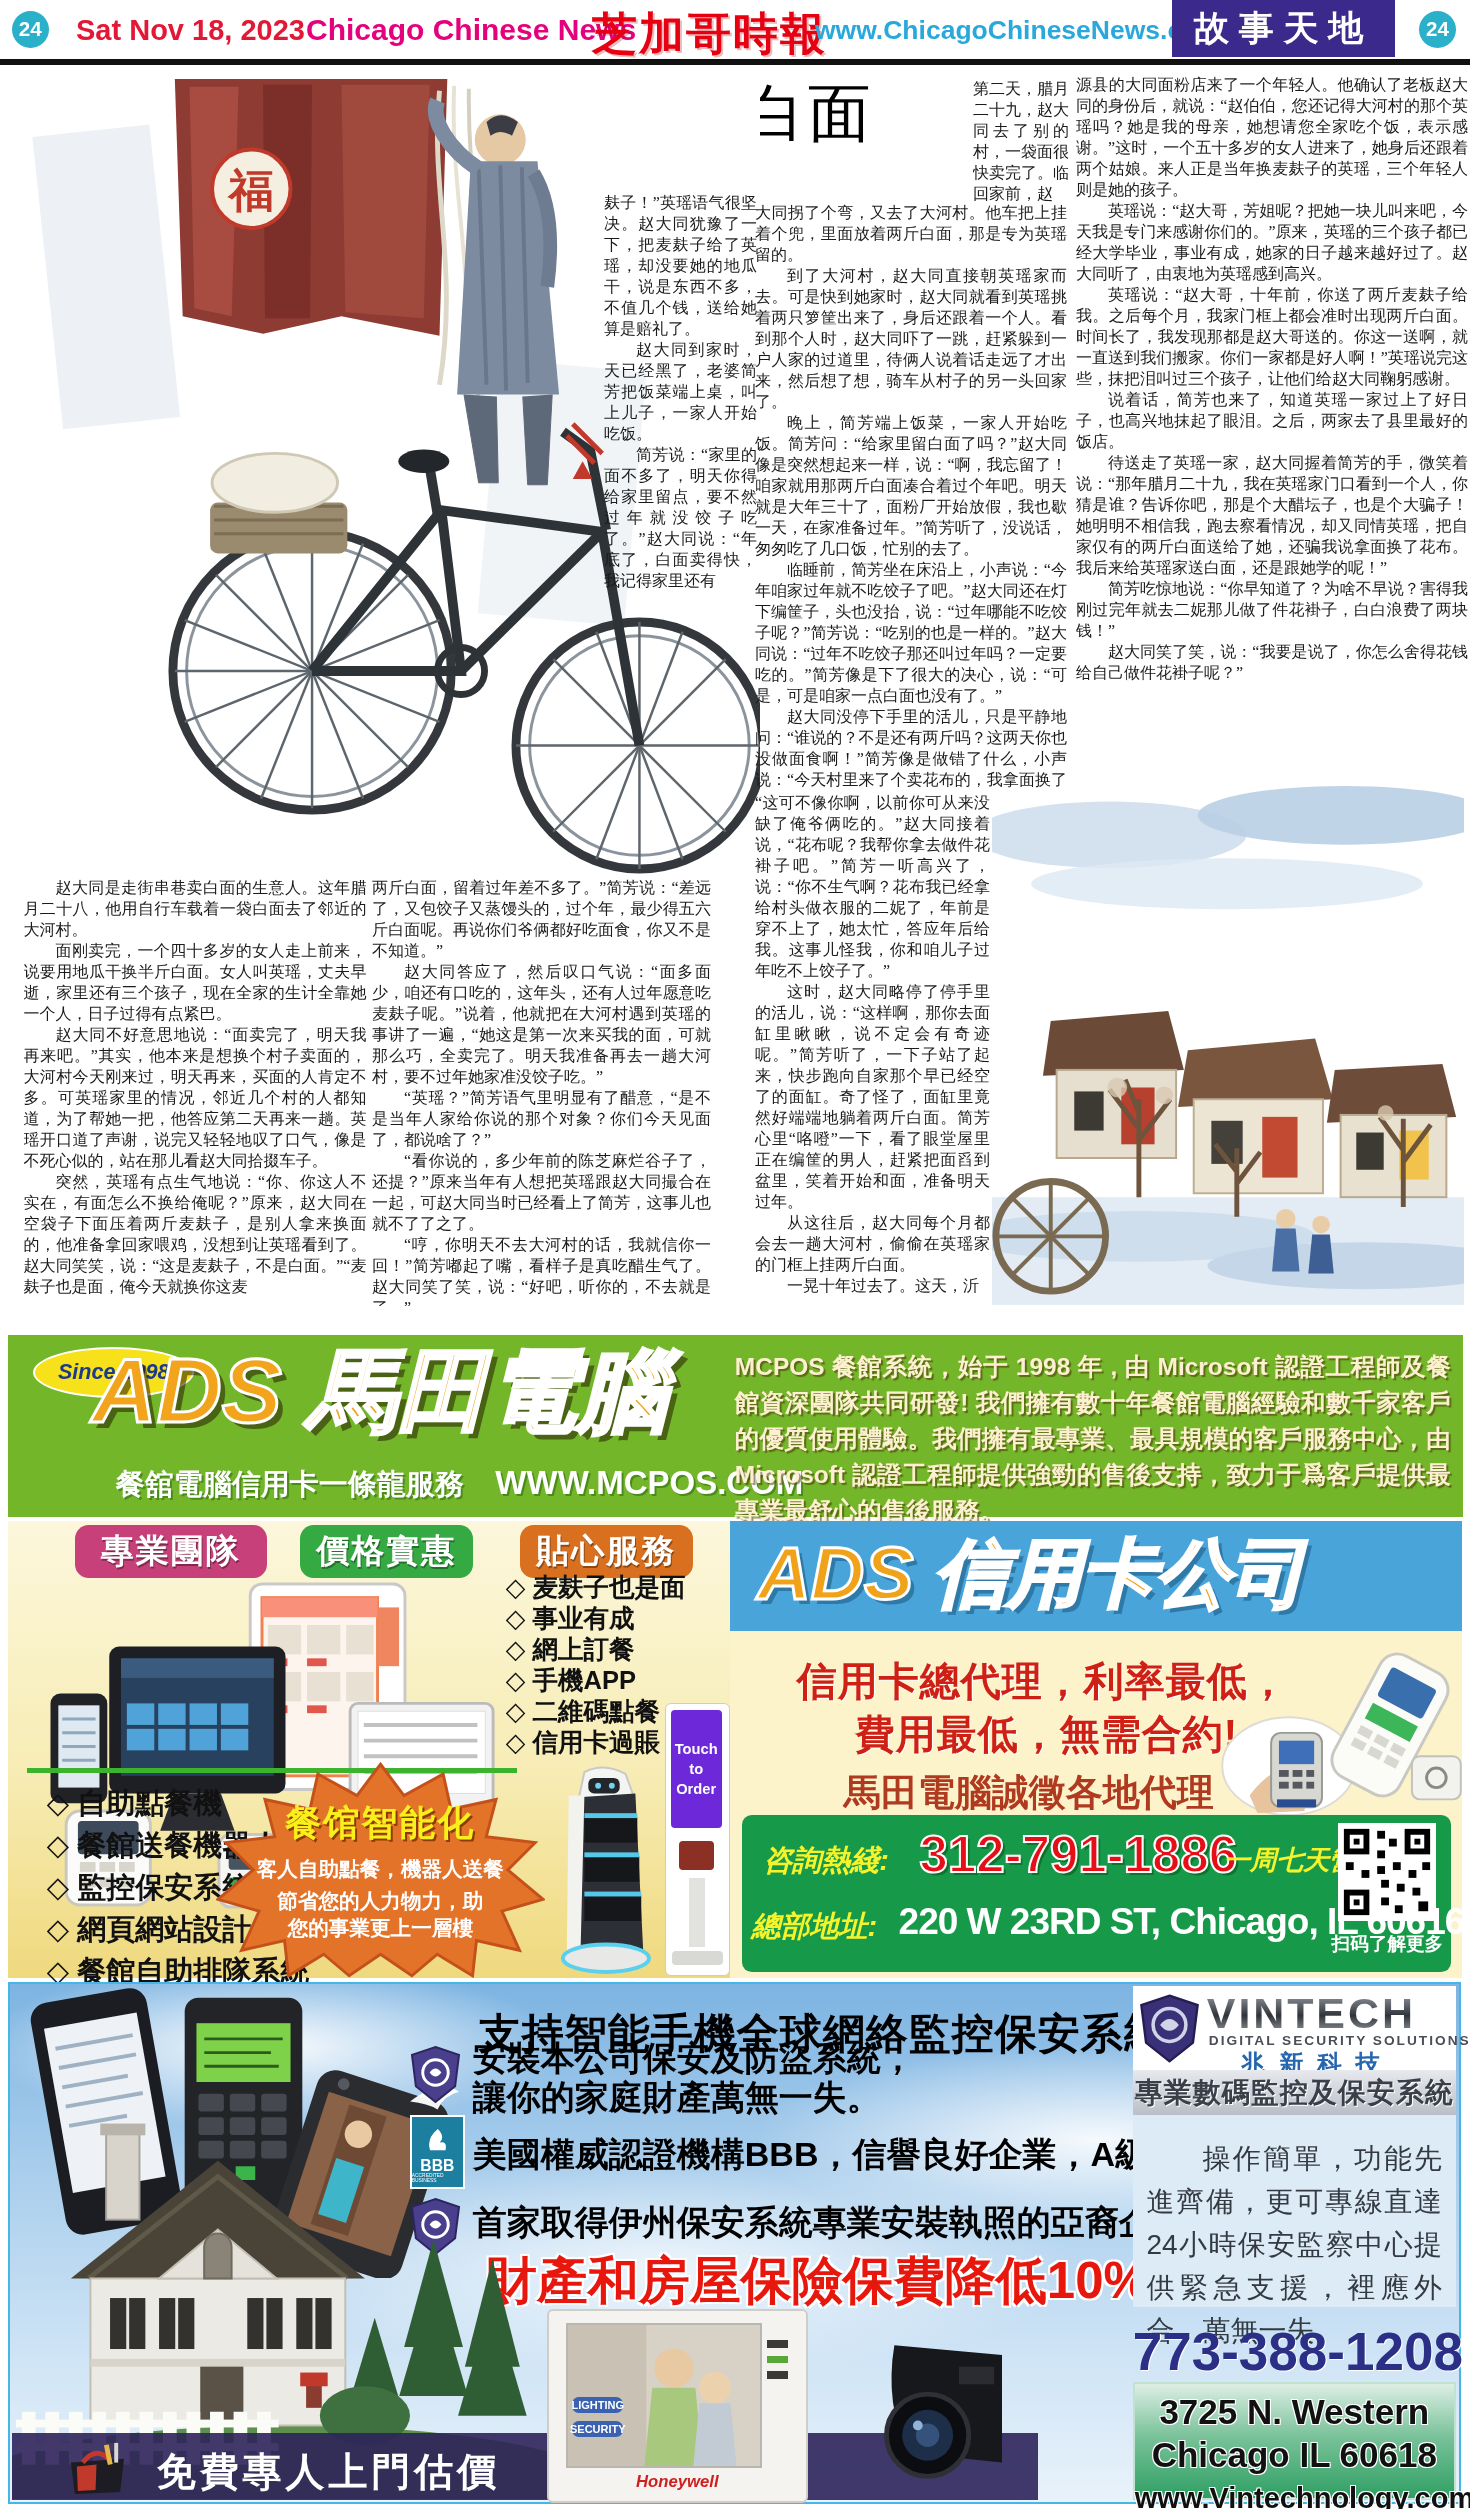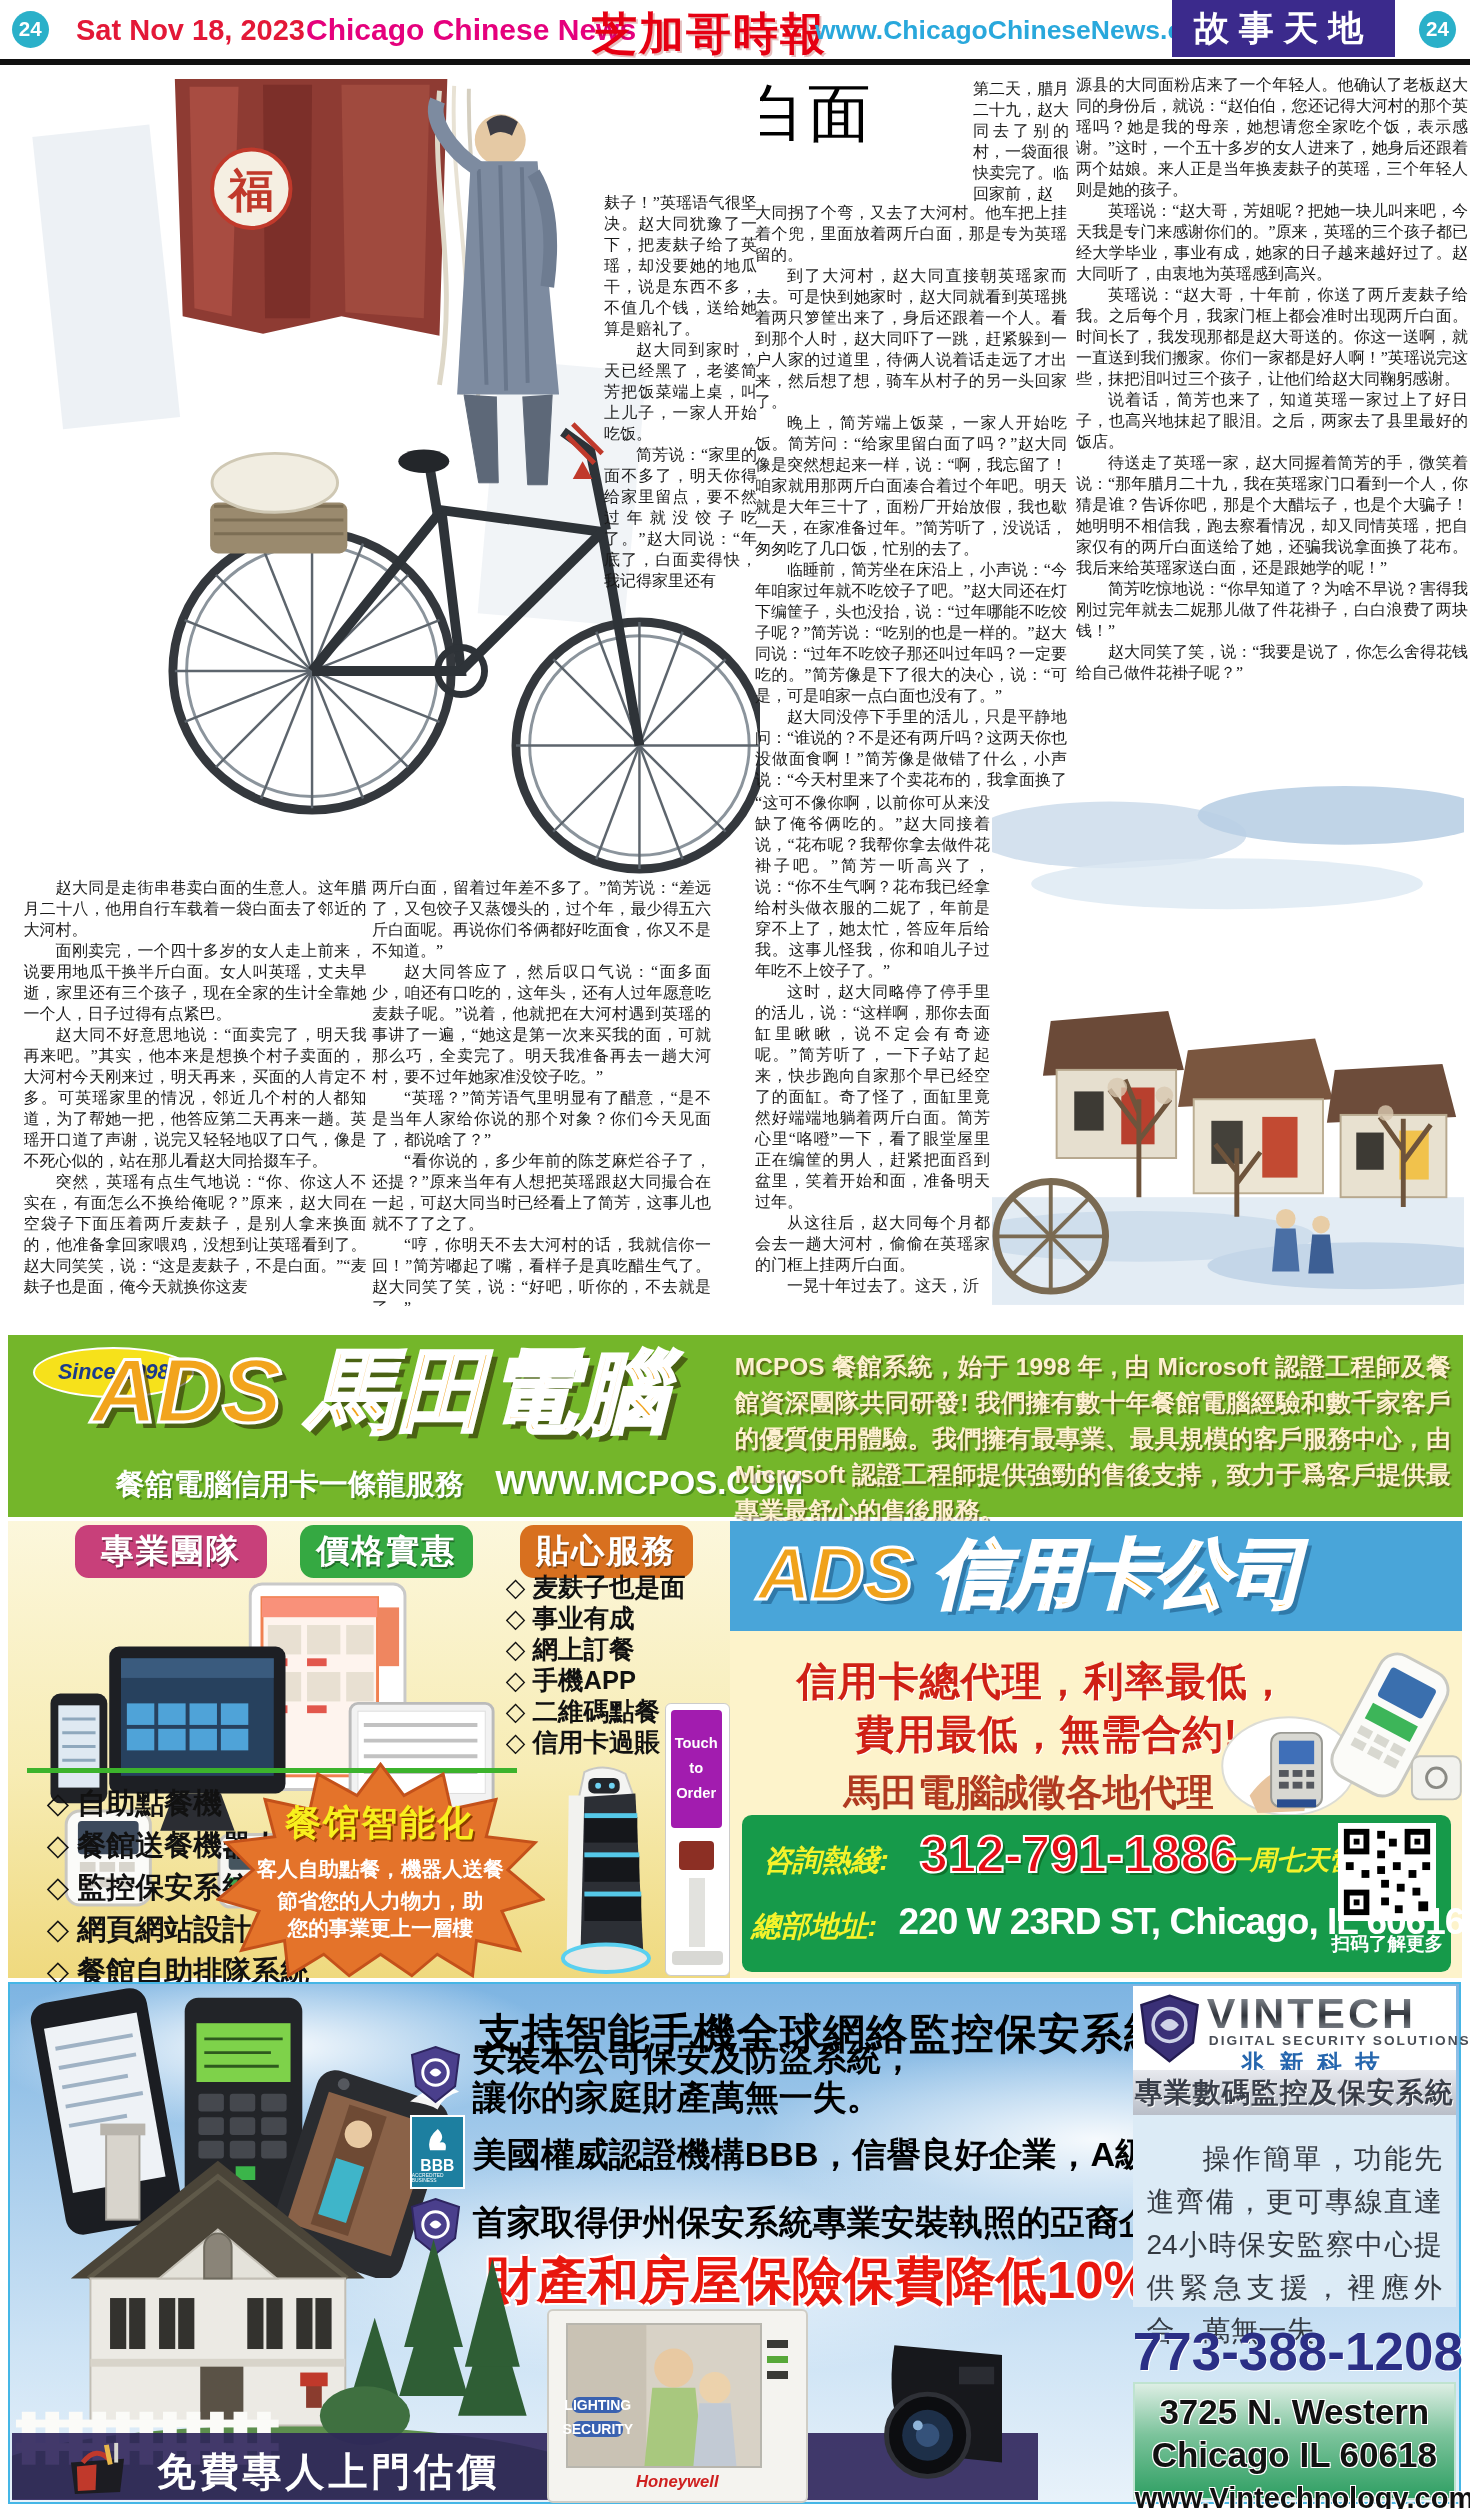"Touch to Order" #kiosk-screen { background: #a21caf -> #6d28d9; line-height: 25px -> 20px }
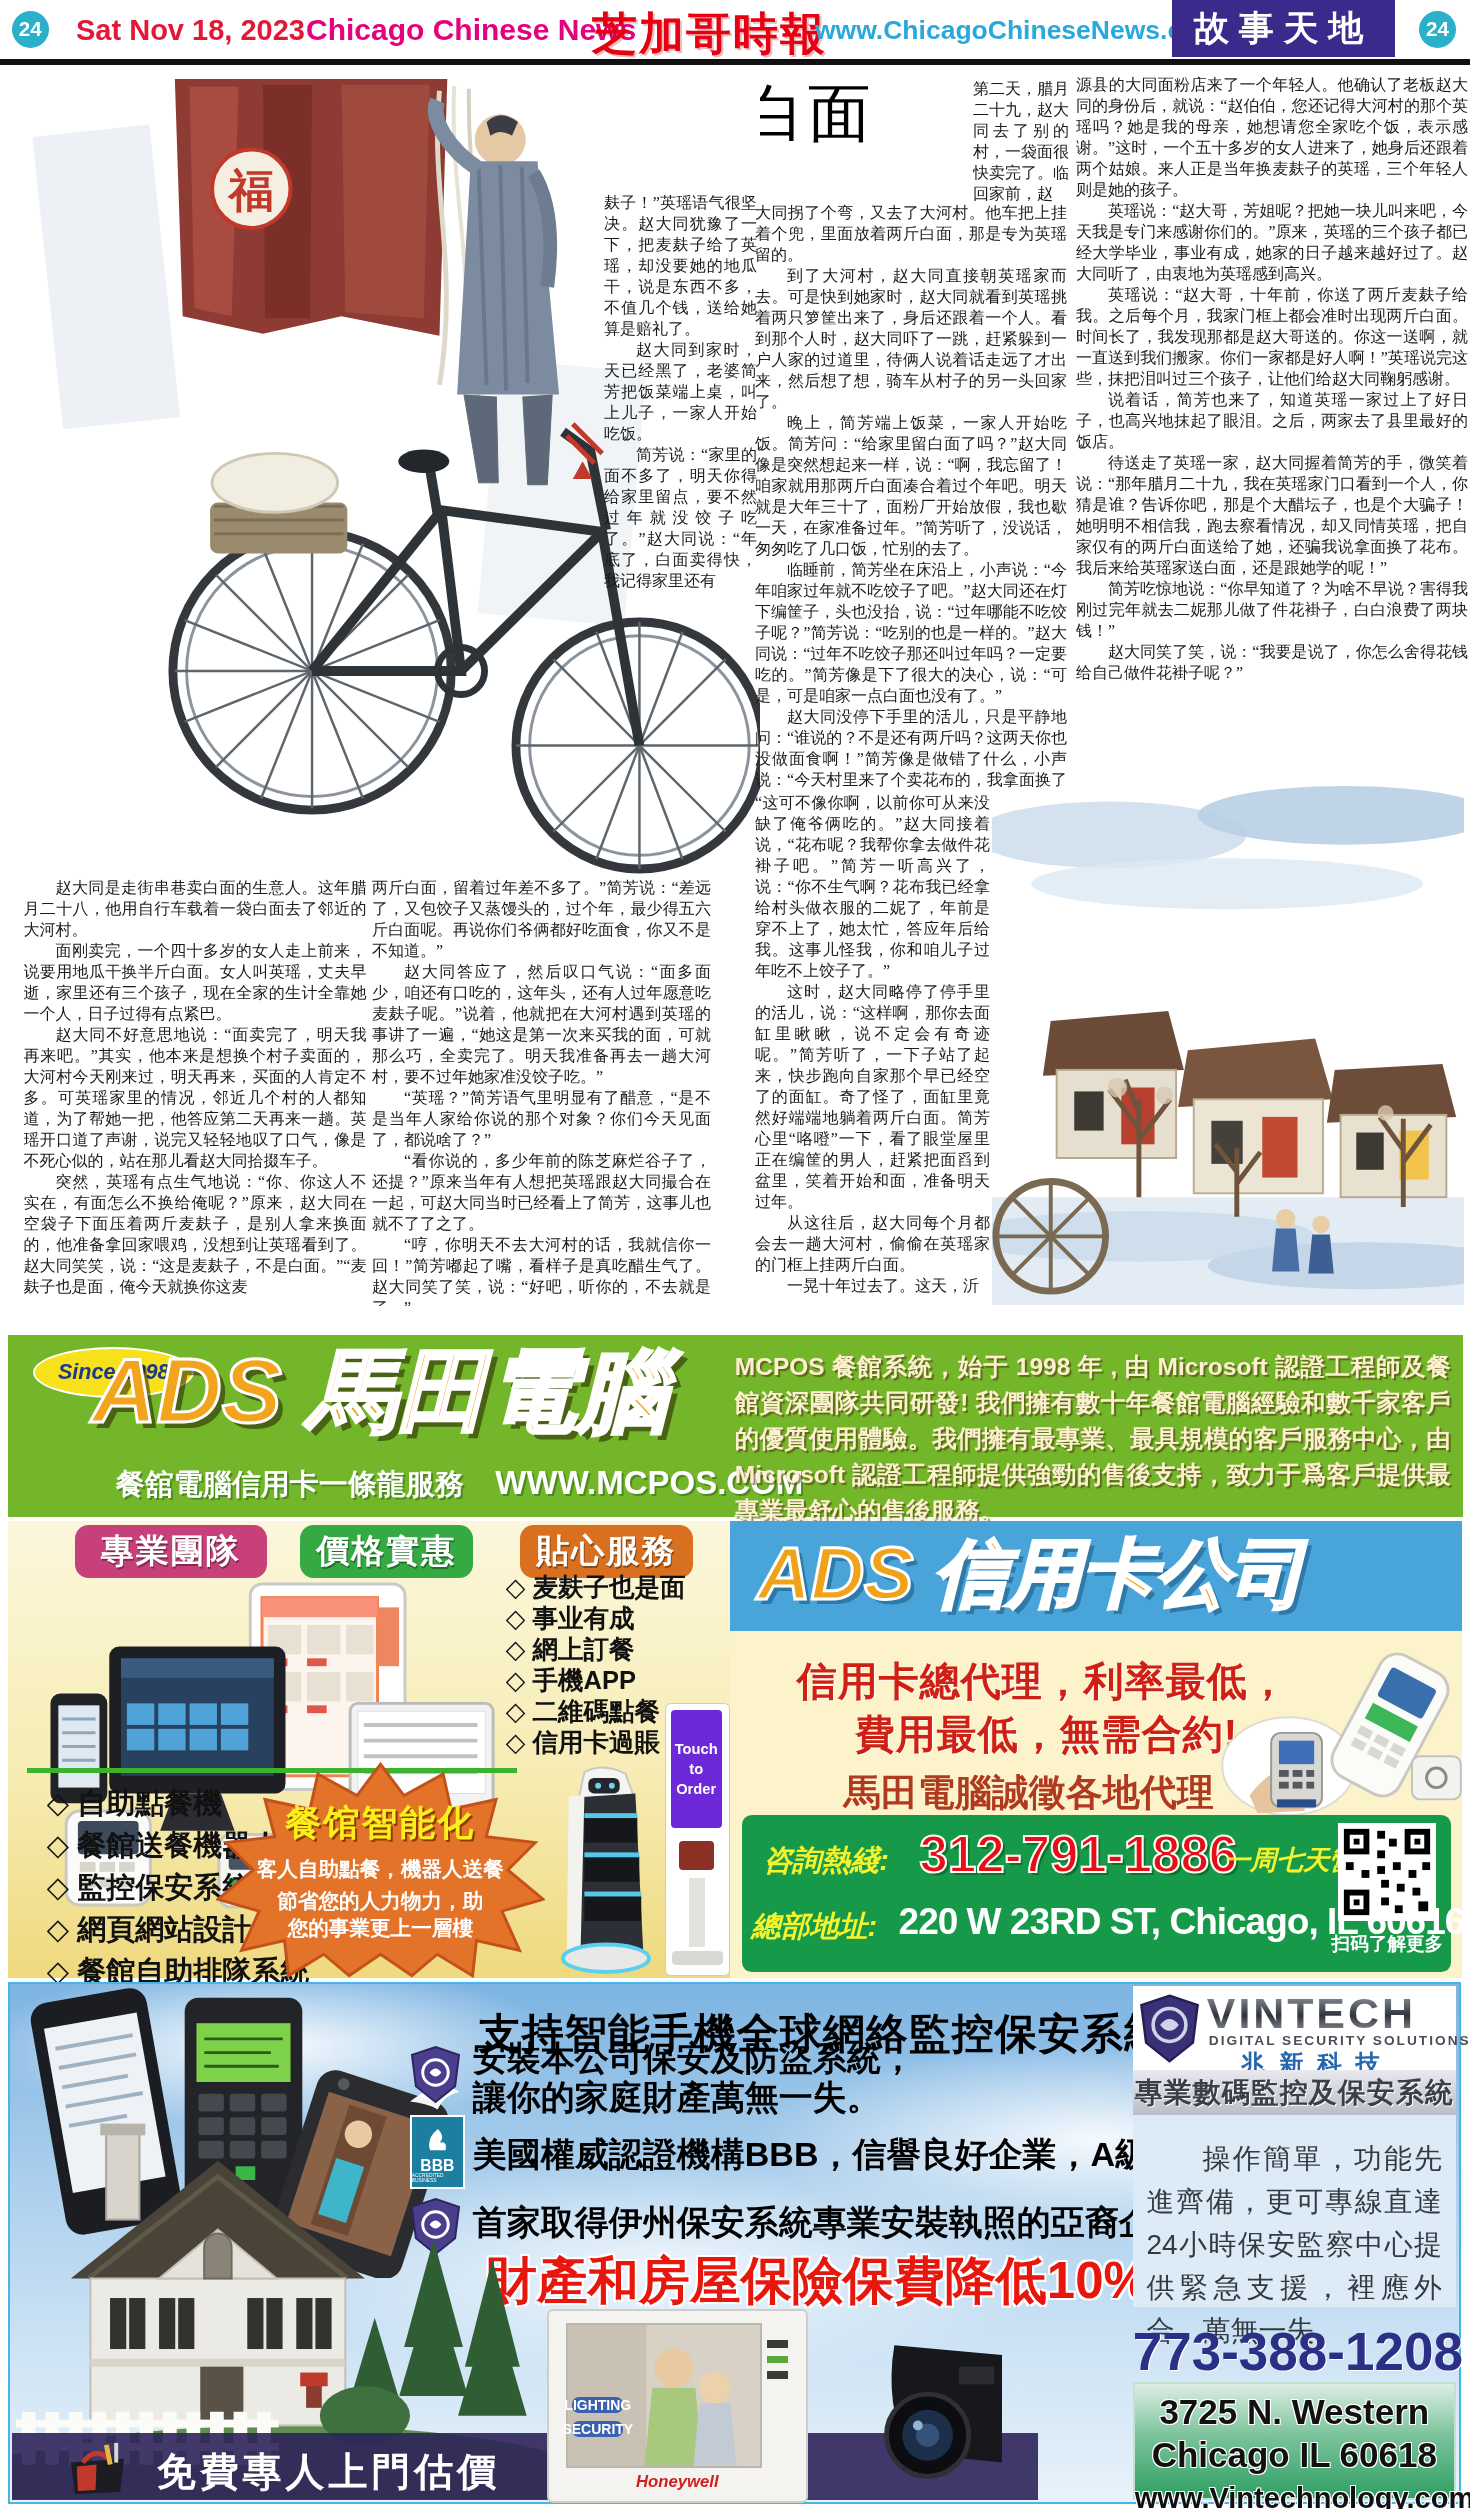"LIGHTING" .hw-btn { font-size: 14px -> 11px }
